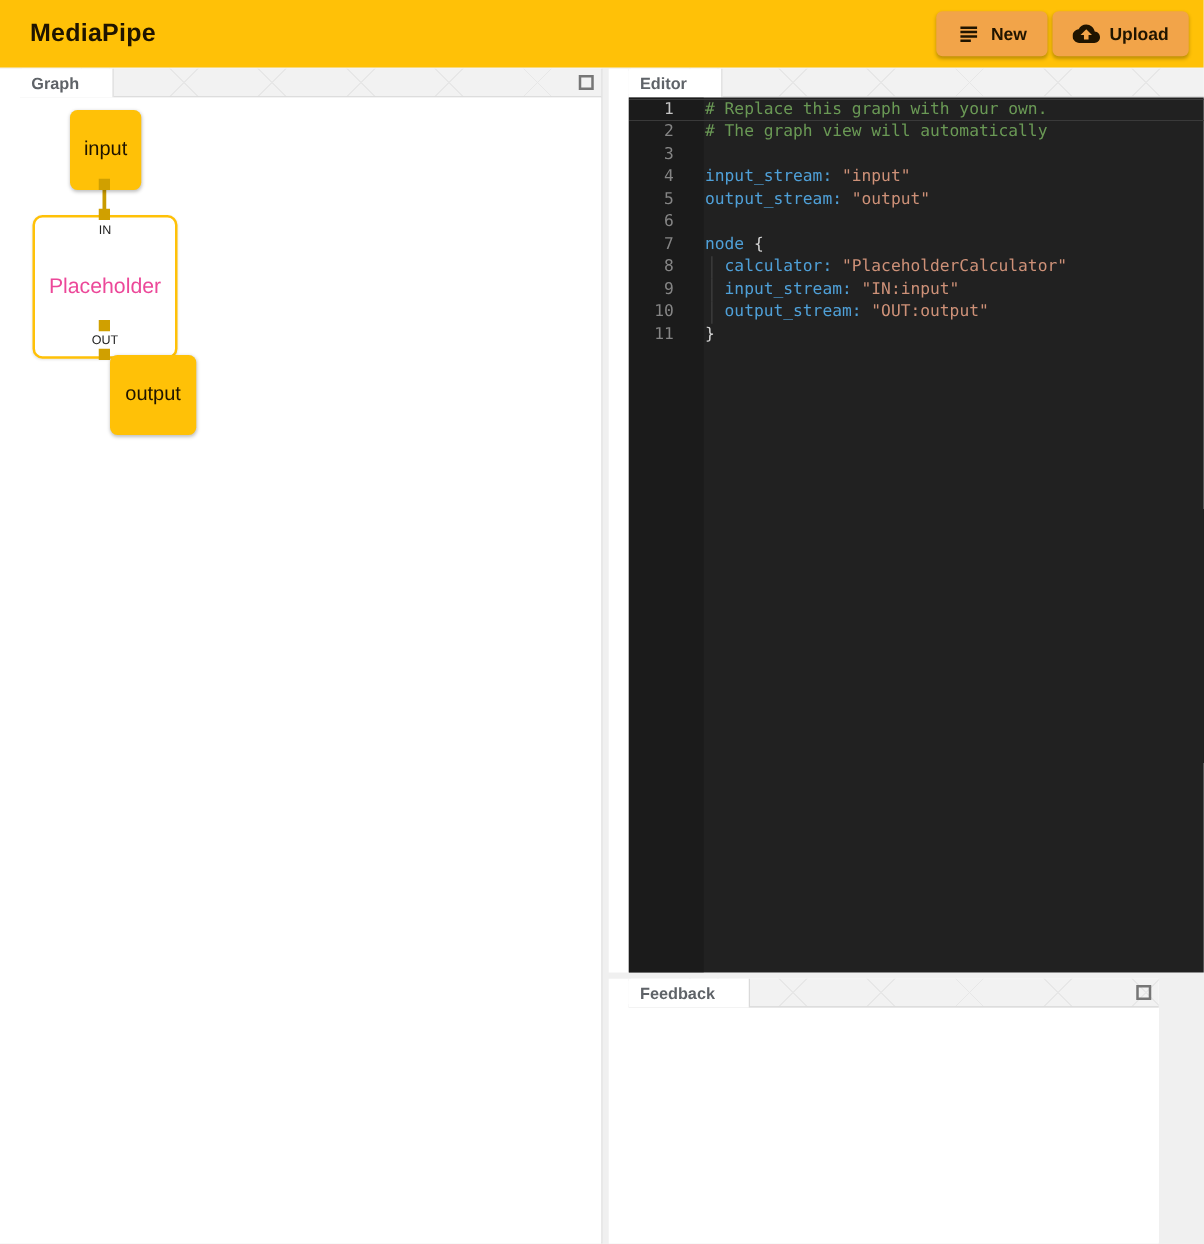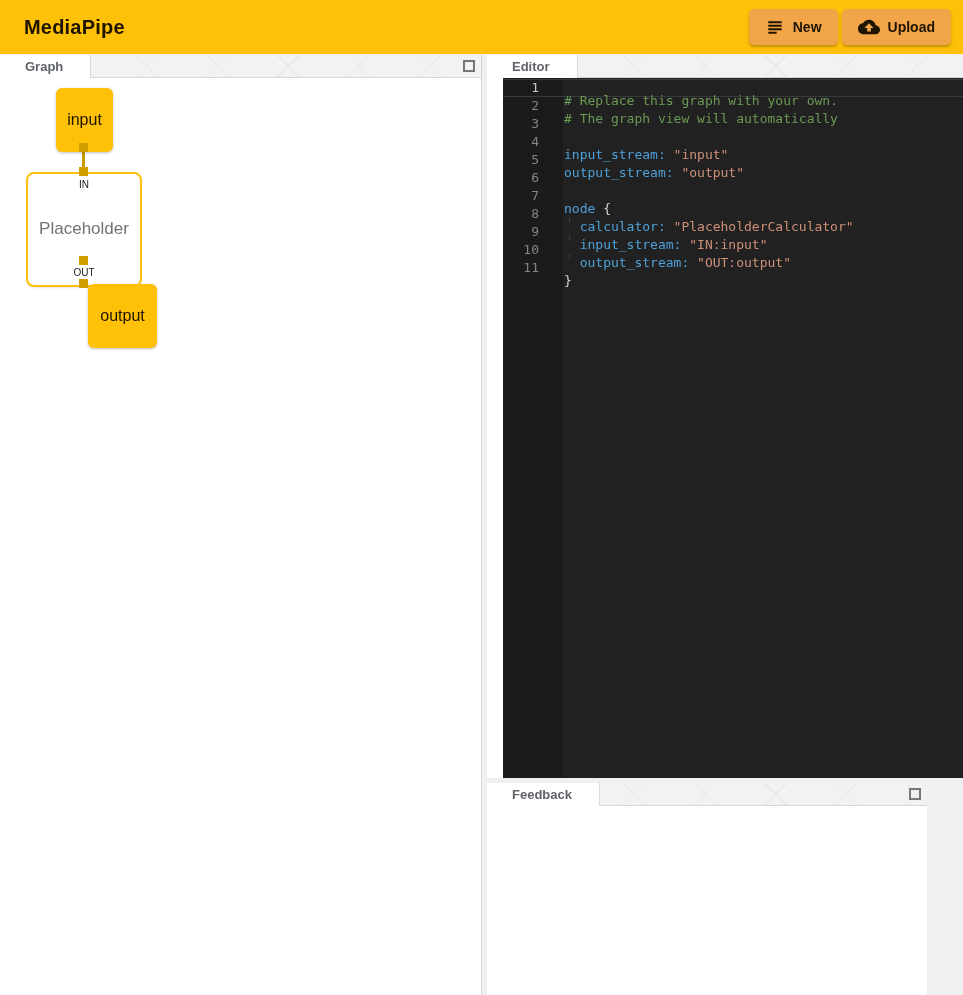"# Replace this graph with" .line-content { margin-top: 13px -> none }
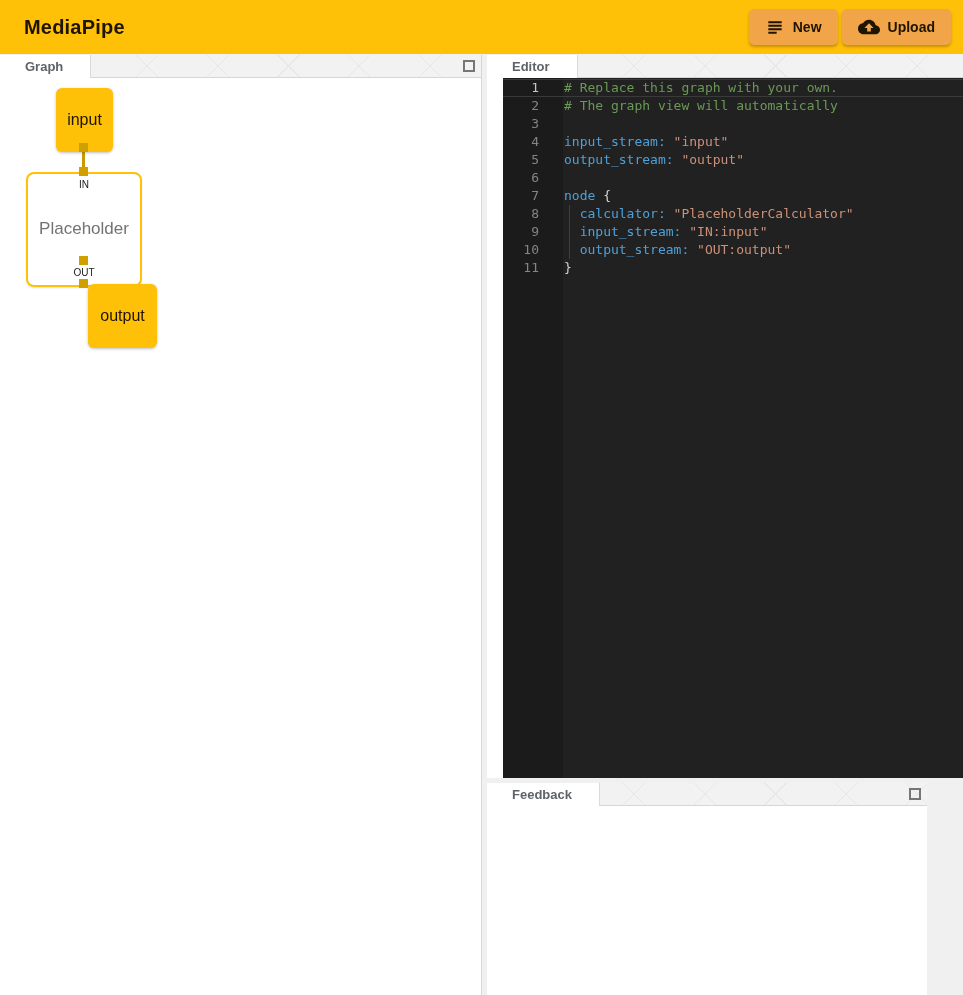"Placeholder" .gnode.calc .calc-label { color: #737373 -> #ec4899 }
